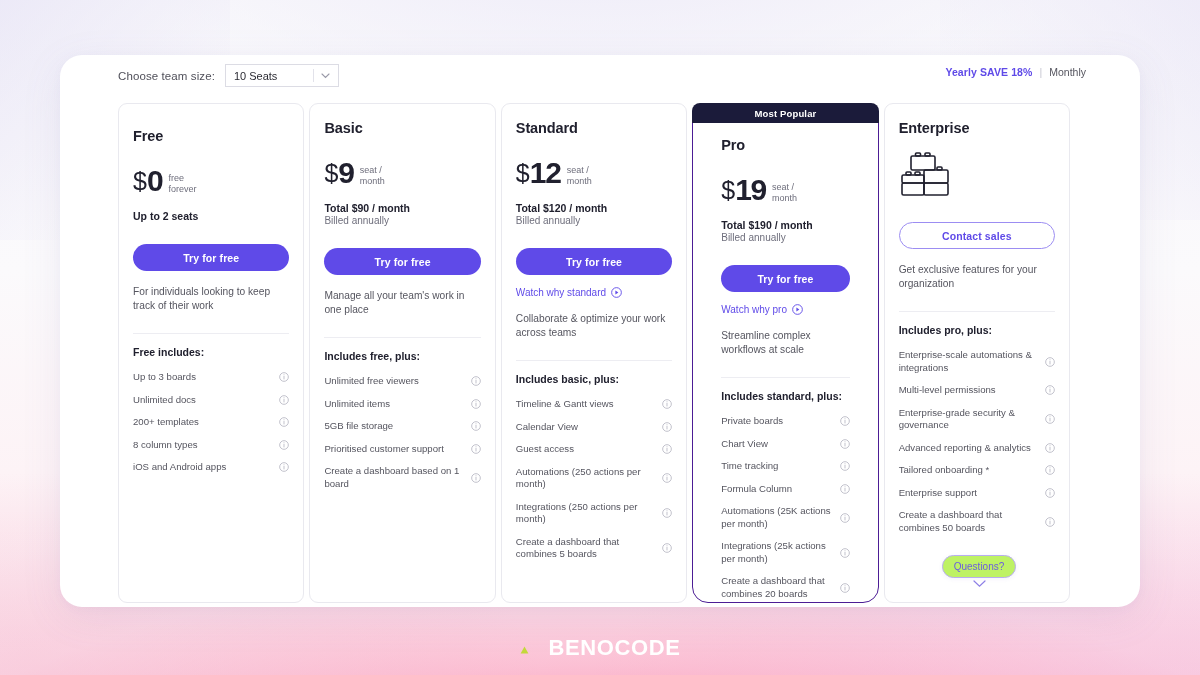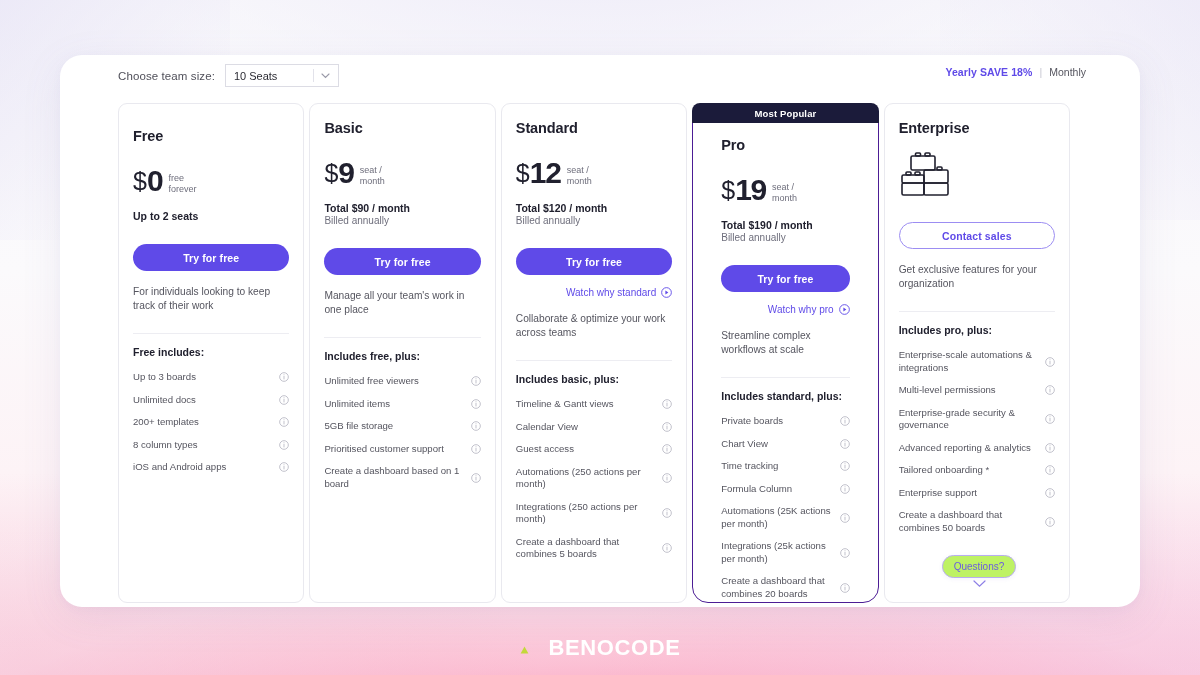"Watch why standard" .watch-link { justify-content: flex-end -> flex-start }
